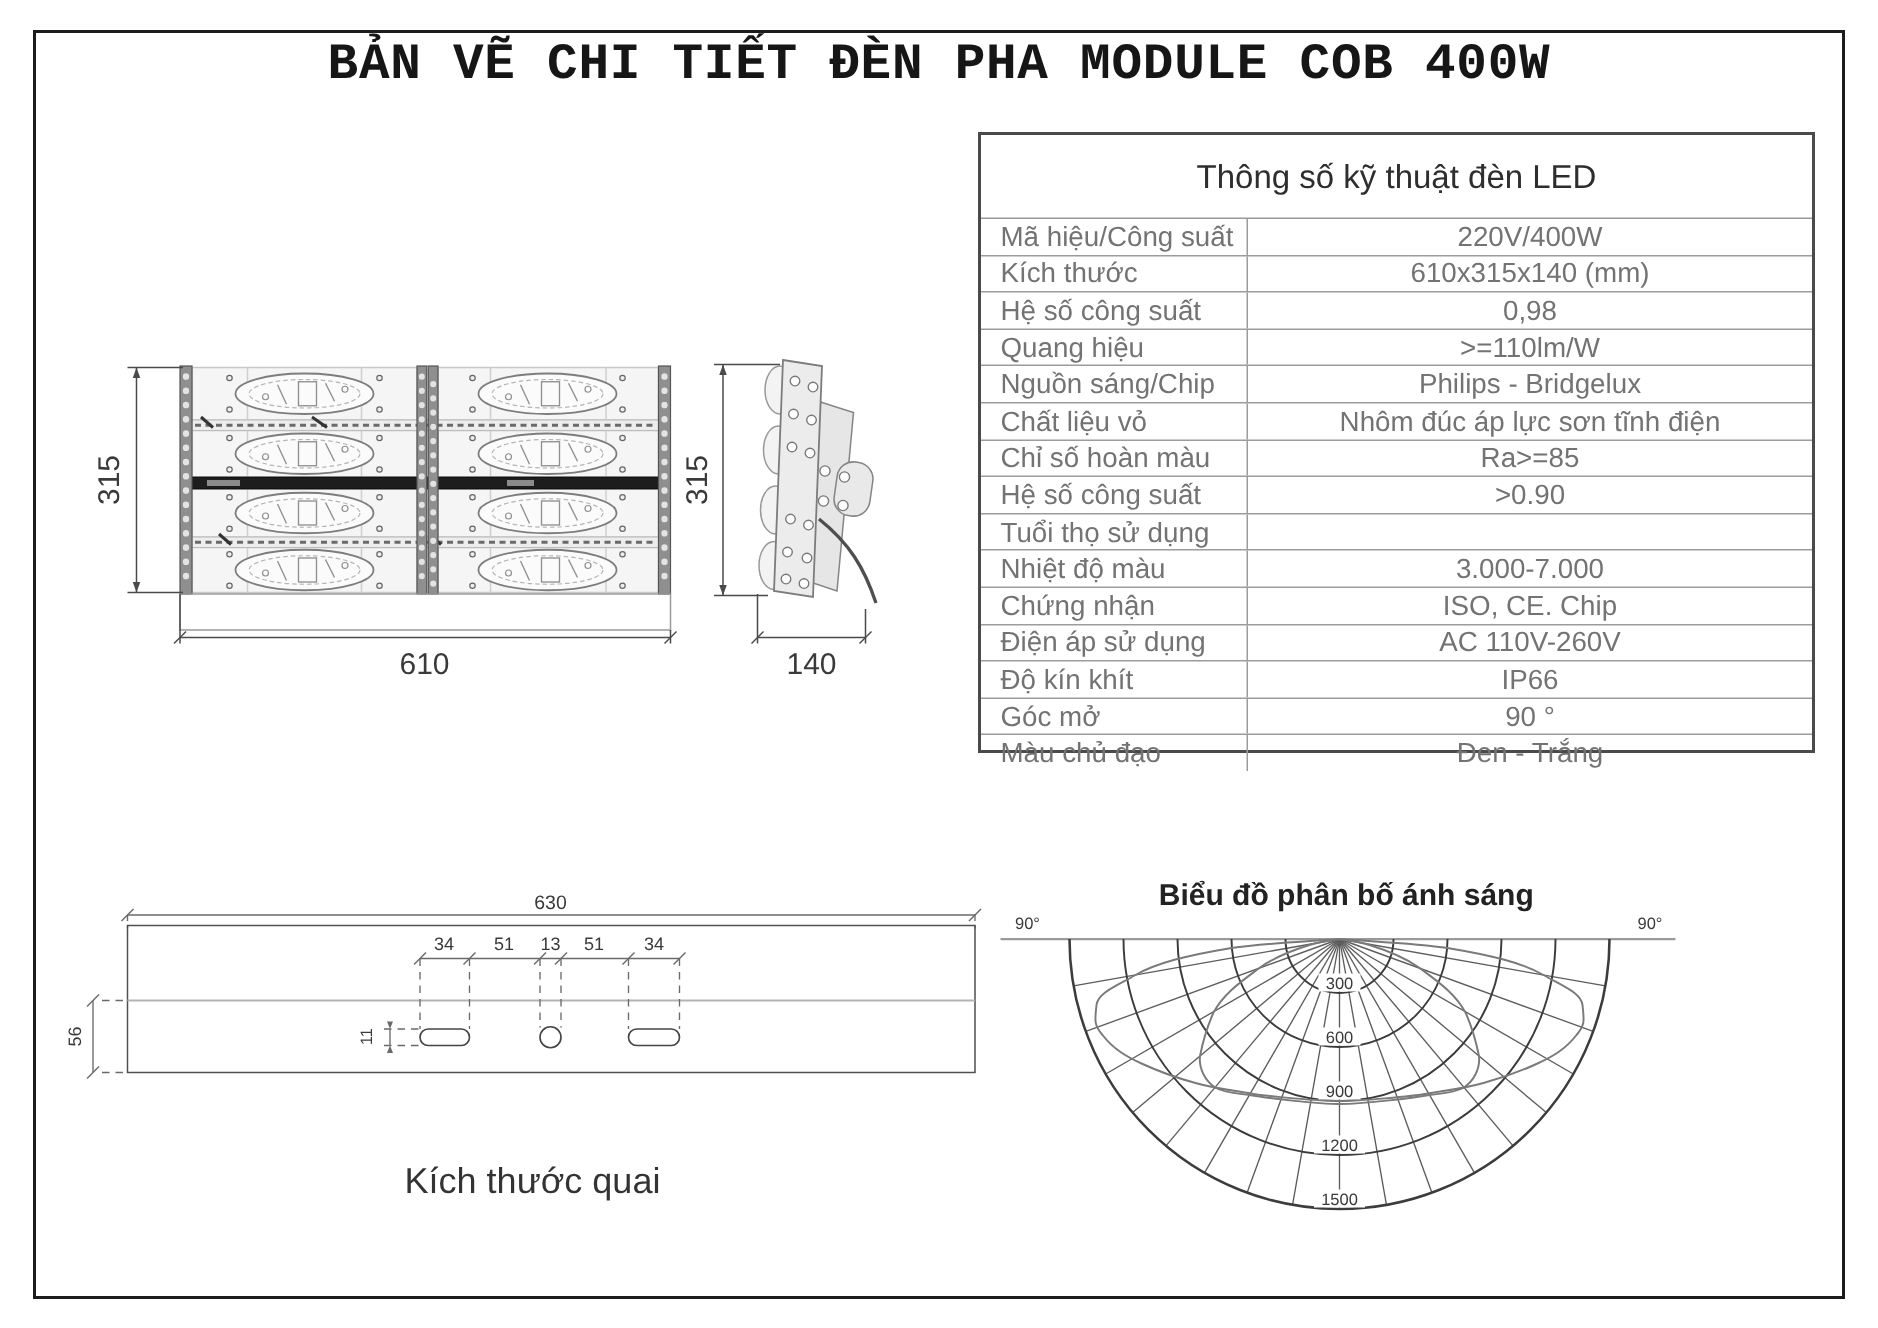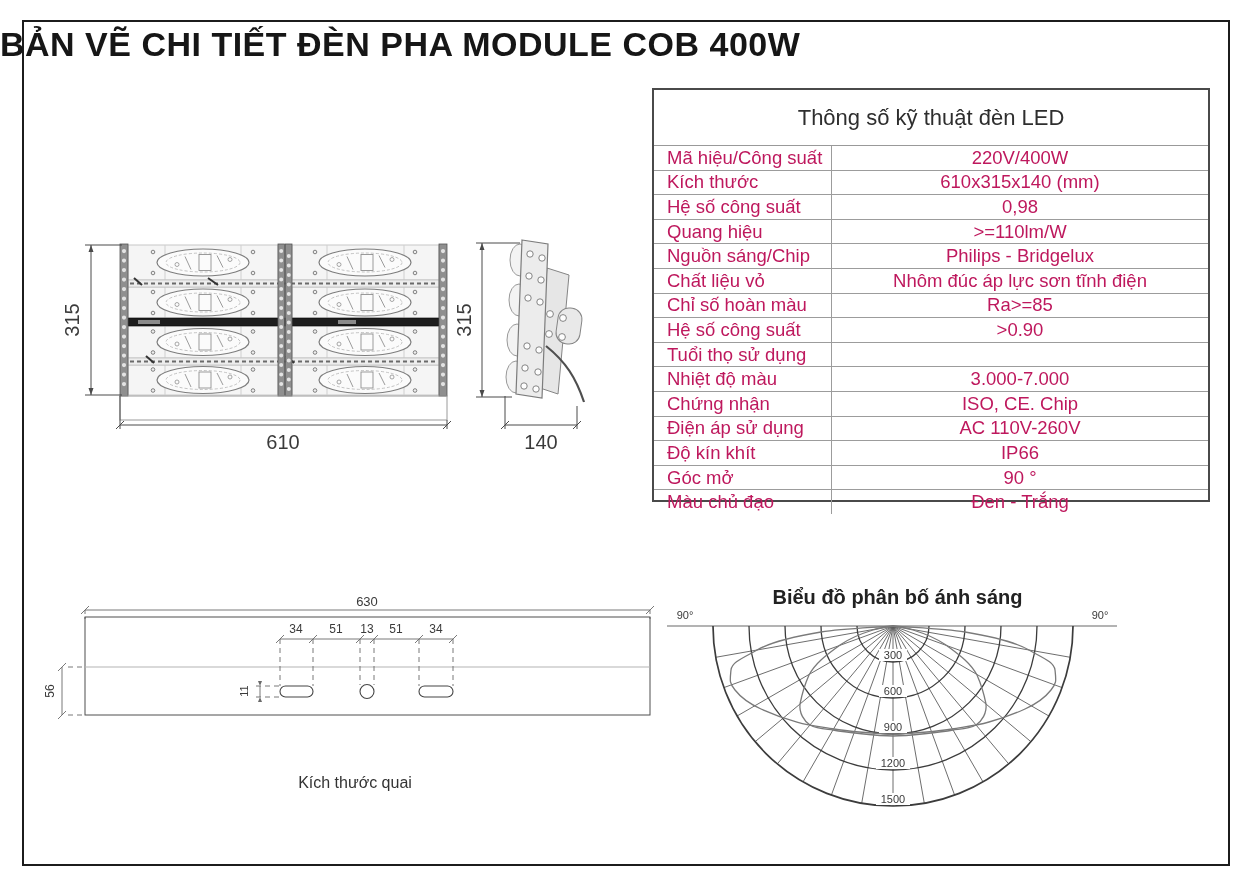"BẢN VẼ CHI TIẾT ĐÈN" .page-title { font-family: none -> Liberation Mono, monospace; text-align: none -> center }
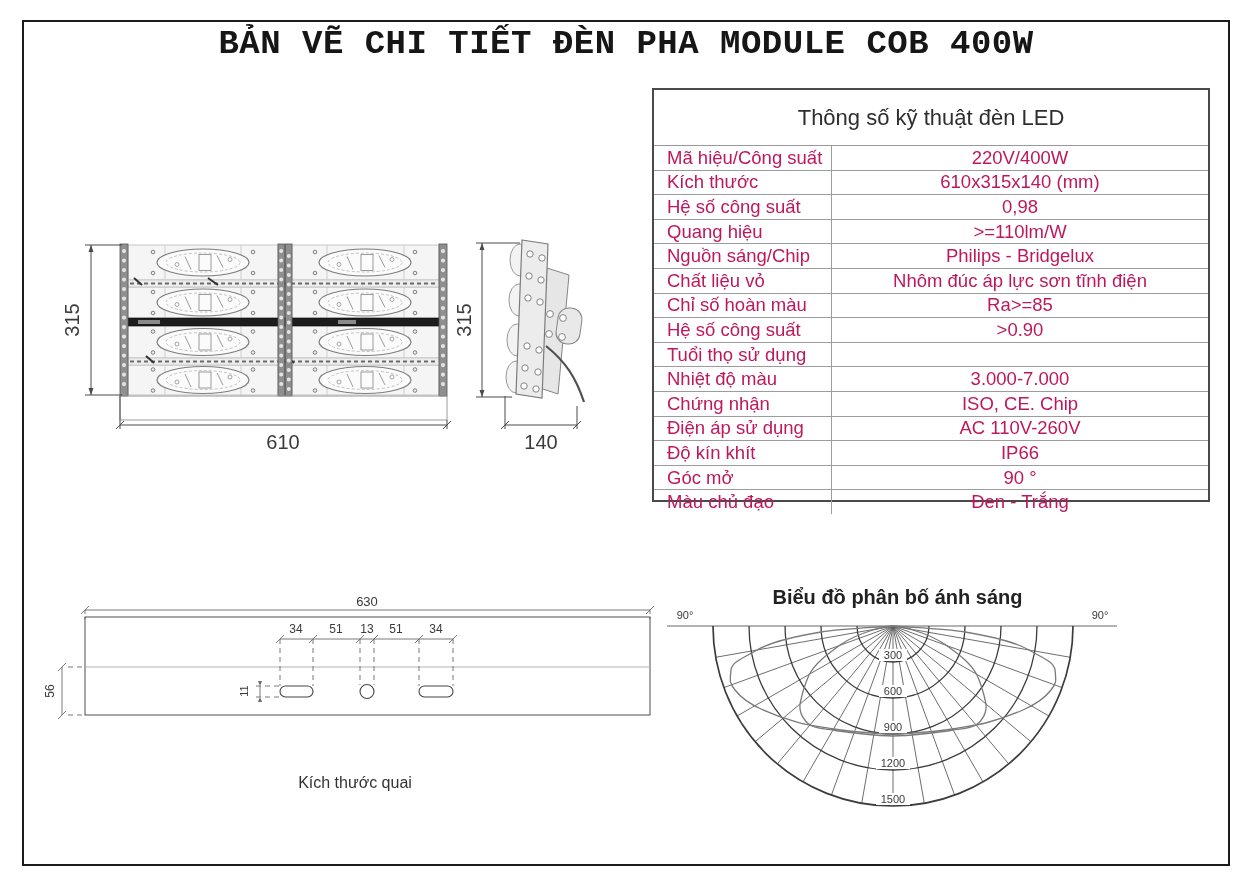"Mã hiệu/Công suất" .spec-row { color: #be185d -> #737373 }
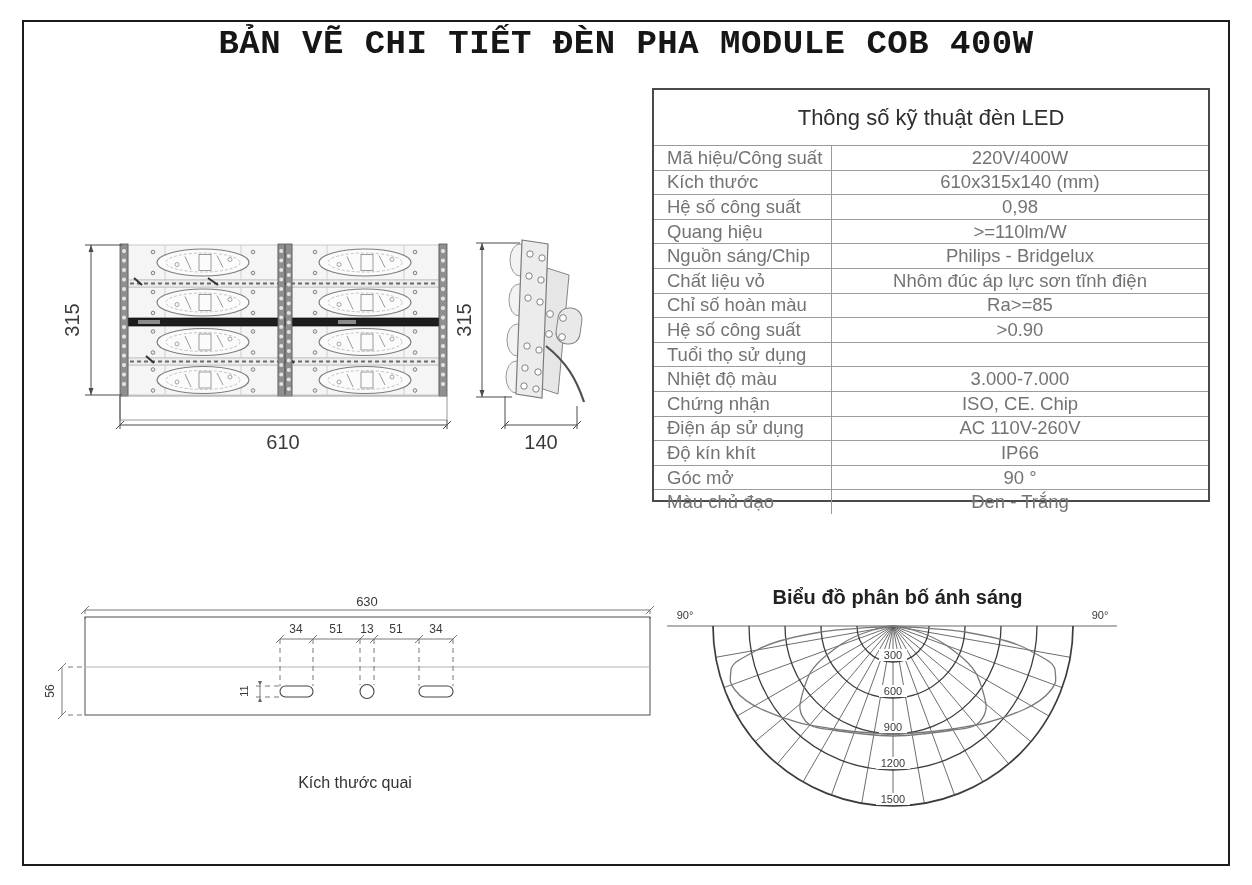"Kích thước quai" .caption { font-size: 16px -> 24px }
